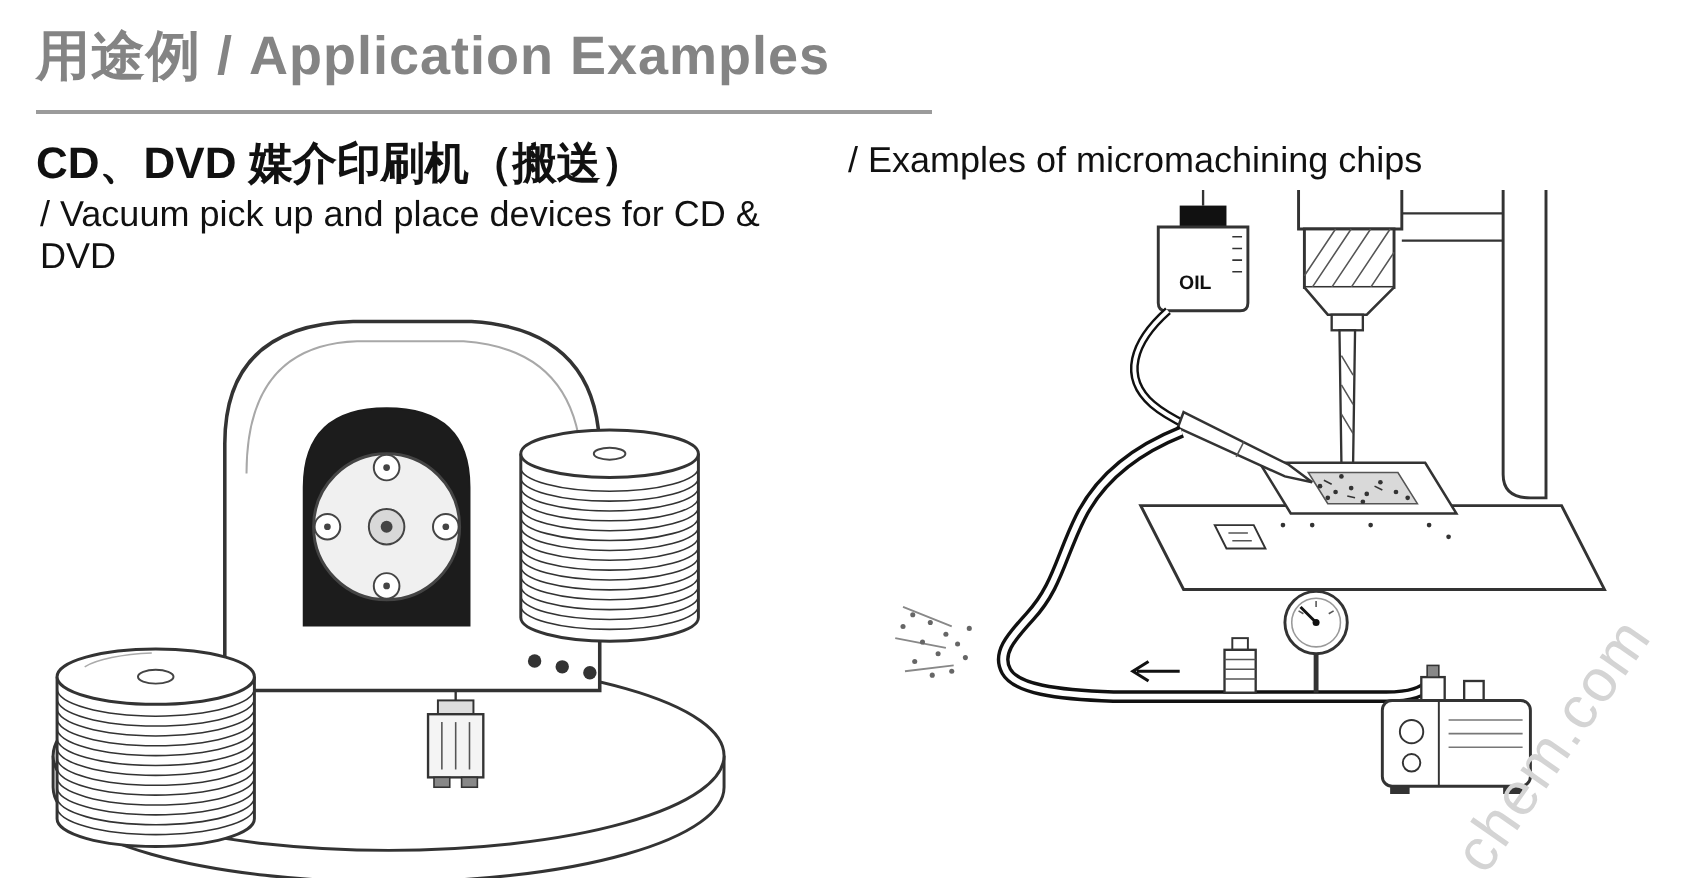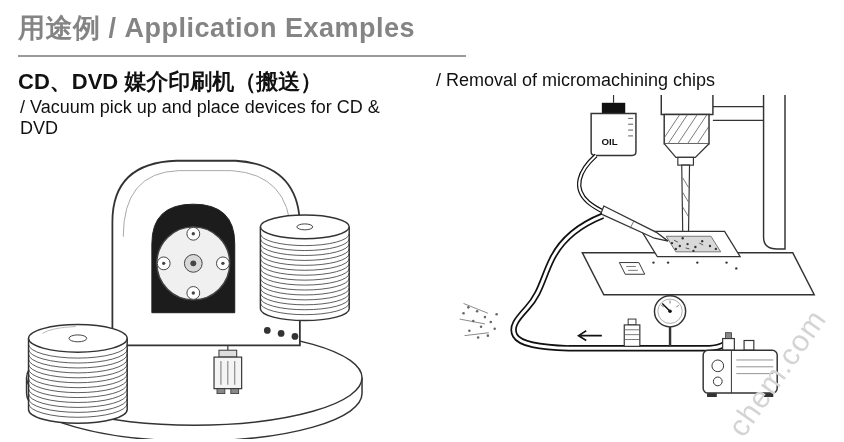"CD、DVD 媒介印刷机（搬送）" .columns { gap: 14px -> 2px }
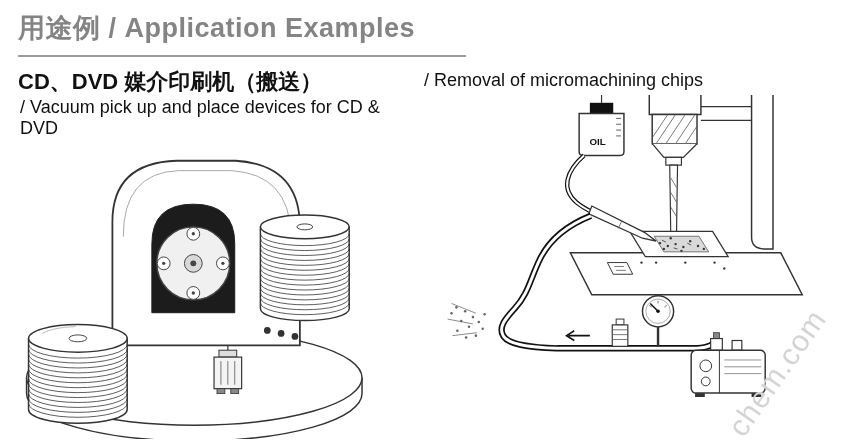"/ Removal of micromachining chips" p.app-subtitle { text: Removal -> Examples }
